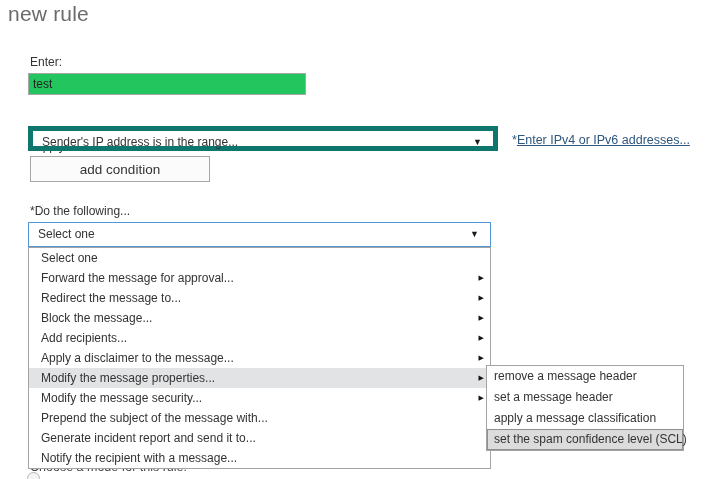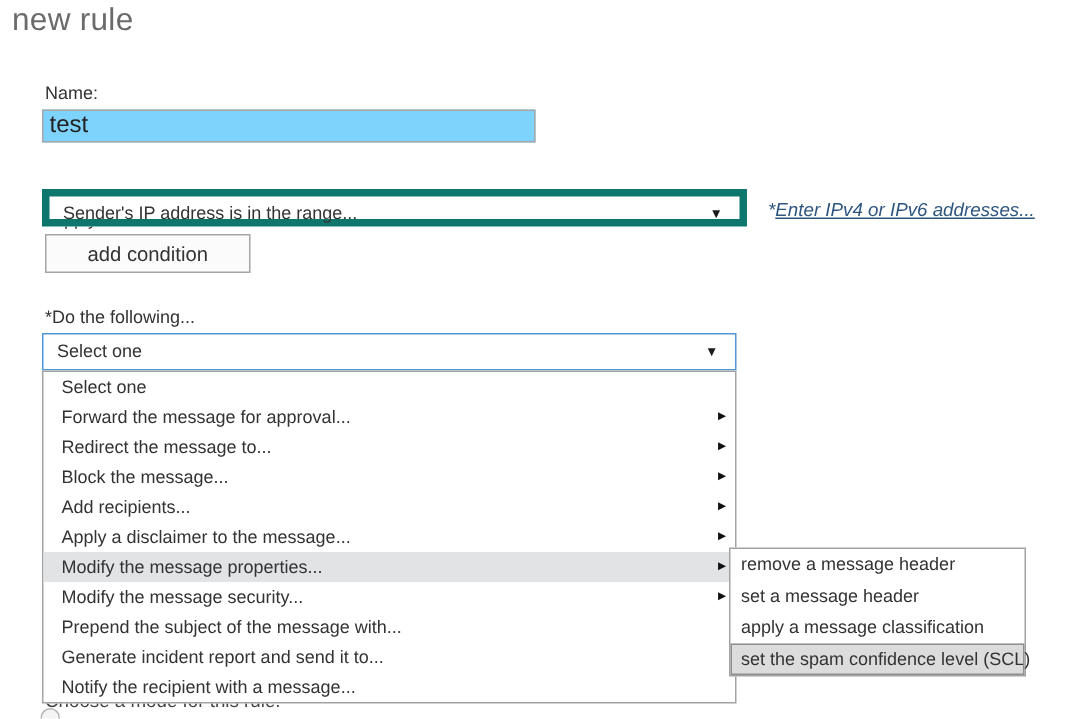"Name:" div.lbl { text: Name -> Enter }
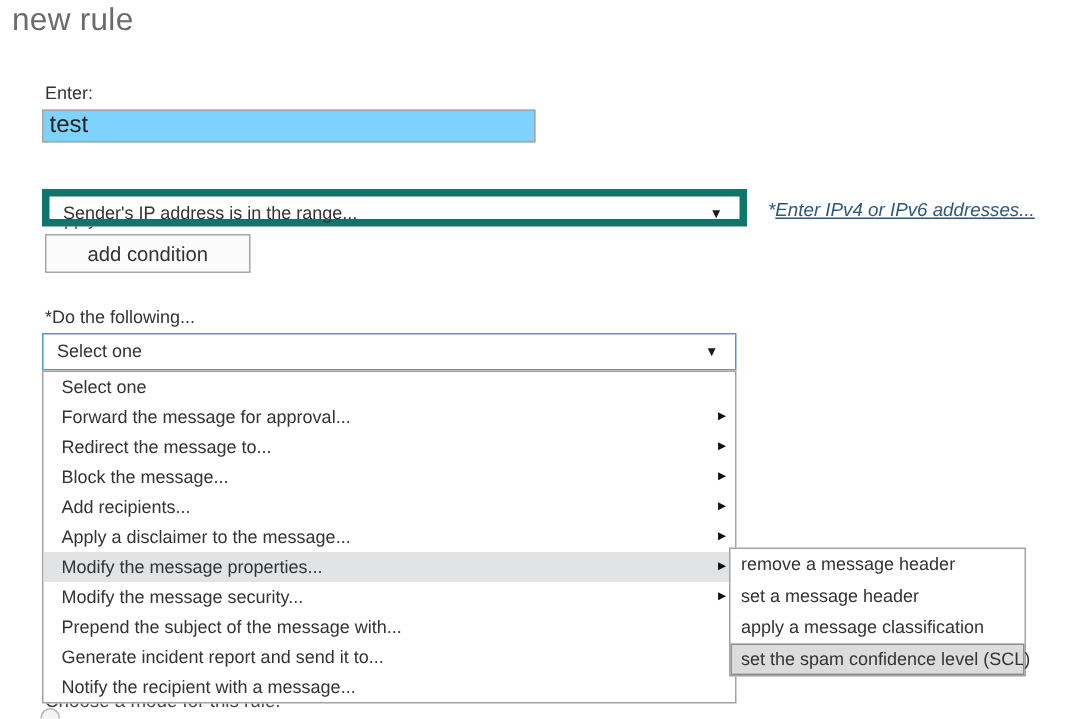"test" .txt-input { background: #7dd3fc -> #22c55e; font-size: 16px -> 12px; width: 329px -> 278px }
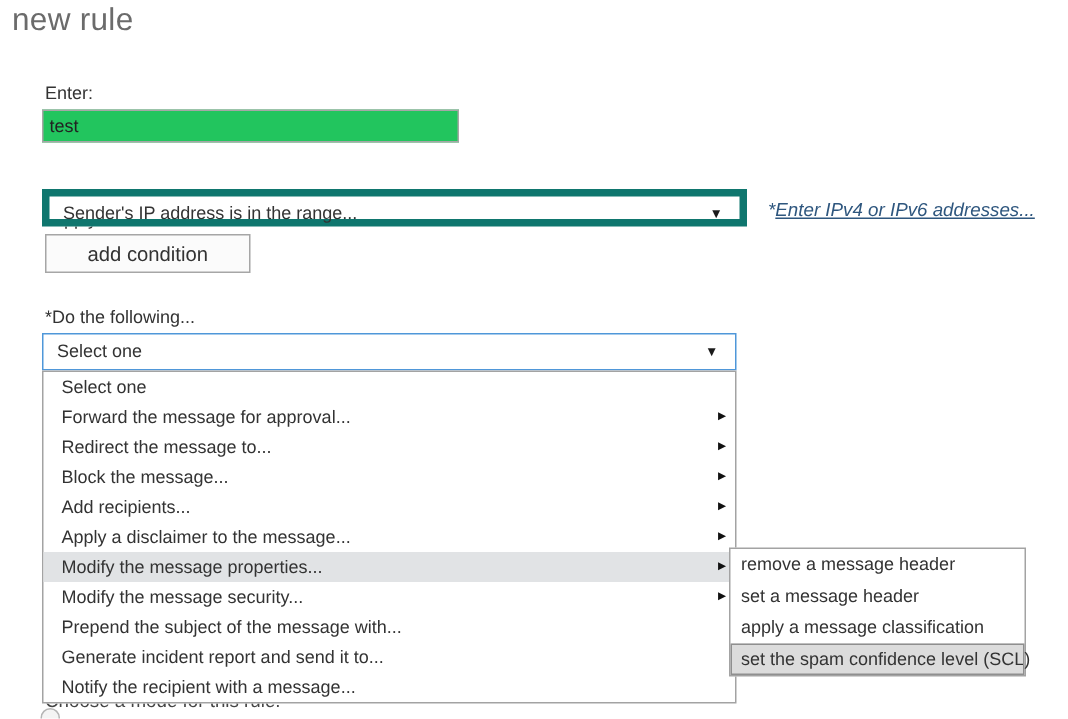"*Enter IPv4 or IPv6 addresses..." .link { font-style: italic -> none }
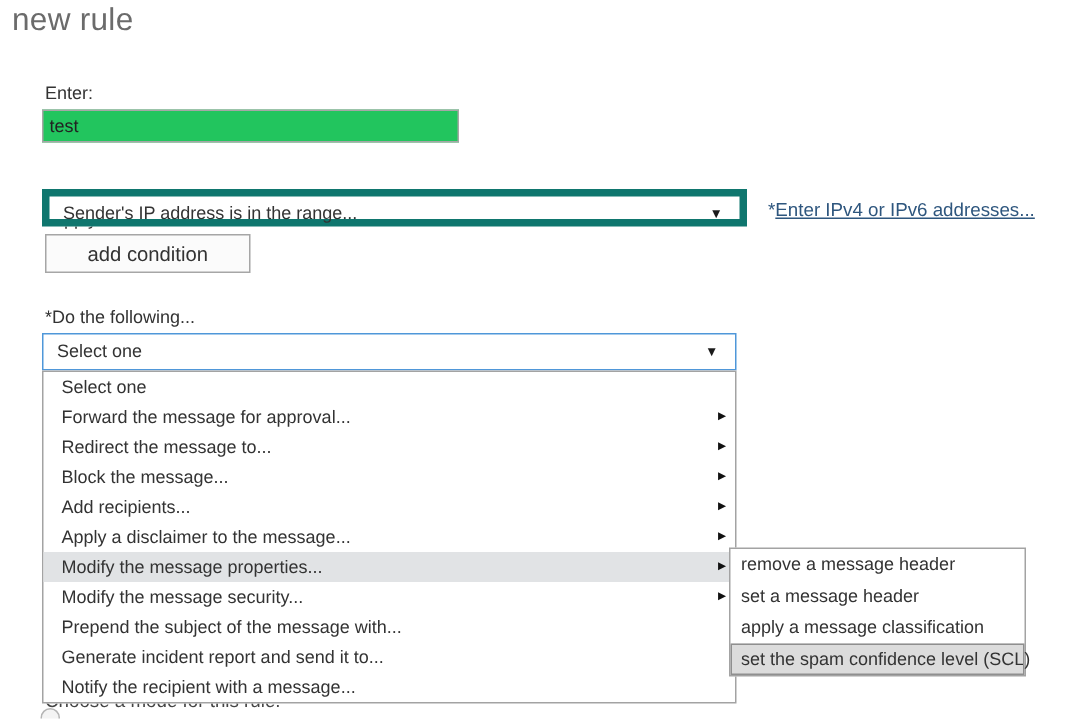"add condition" .btn { width: 137px -> 180px }
